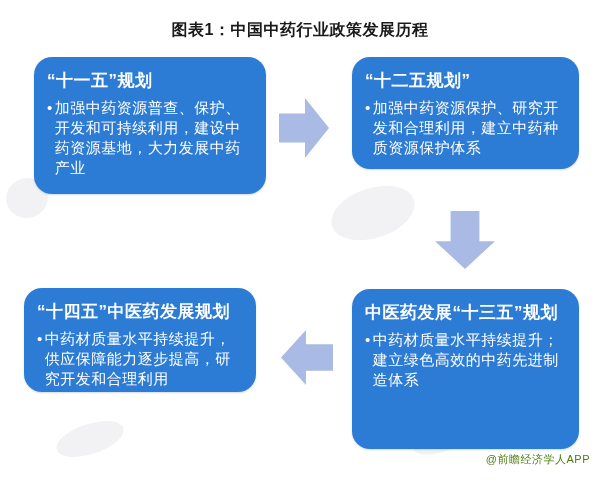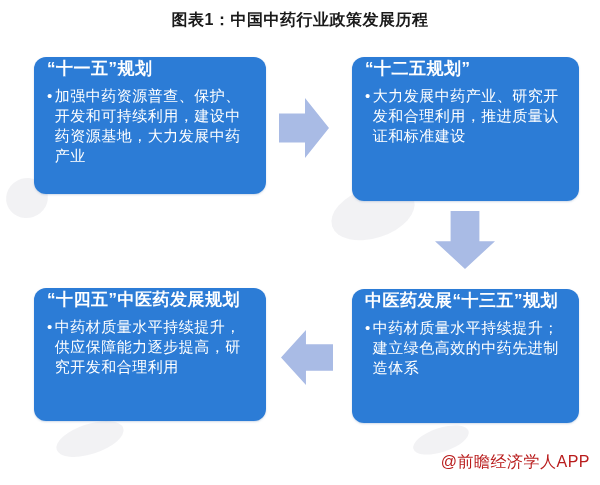"图表1：中国中药行业政策发展历程" .page-title { top: 10px -> 20px }
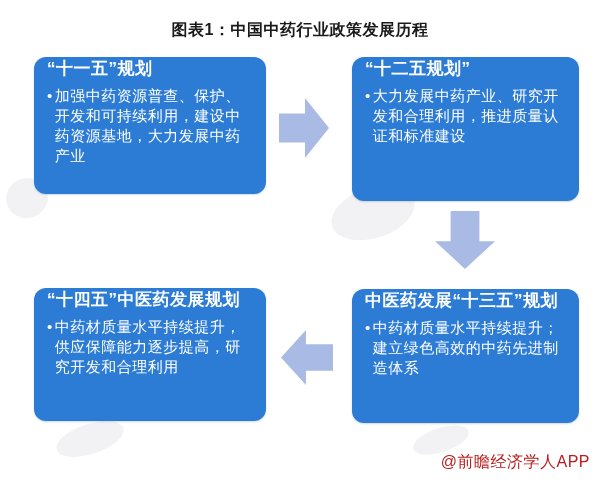"“十一五”规划" .pbox { border-radius: 12px -> 18px; padding: 1px 13px 8px 13px -> 13px 13px 8px 13px }
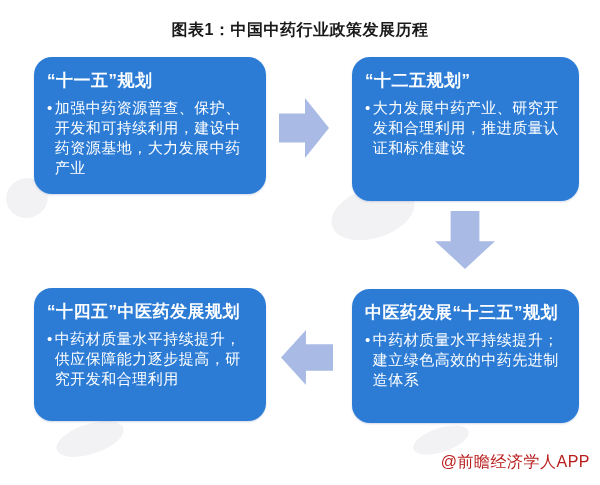"“十二五规划”" div.pbox { height: 144px -> 112px }
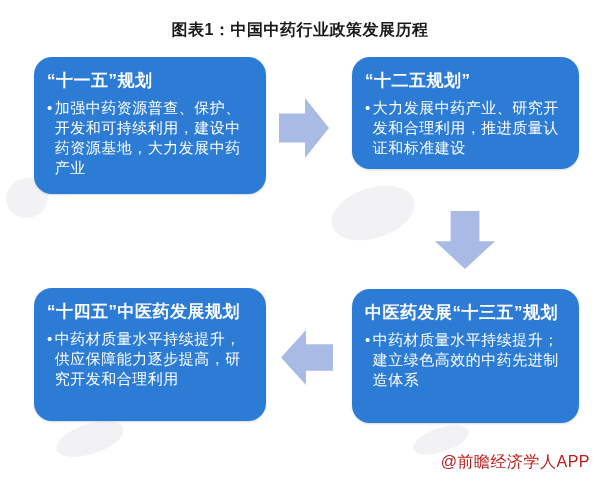"大力发展中药产业、研究开发和合理利用，推进质量认证和标准建设" span { text: 大力发展中药产业、研究开发和合理利用，推进质量认证和标准建设 -> 加强中药资源保护、研究开发和合理利用，建立中药种质资源保护体系 }
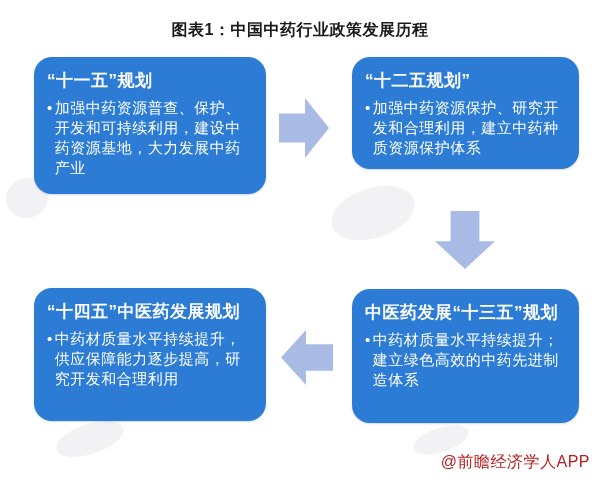"“十四五”中医药发展规划" div.pbox { height: 133px -> 104px; left: 34px -> 24px }
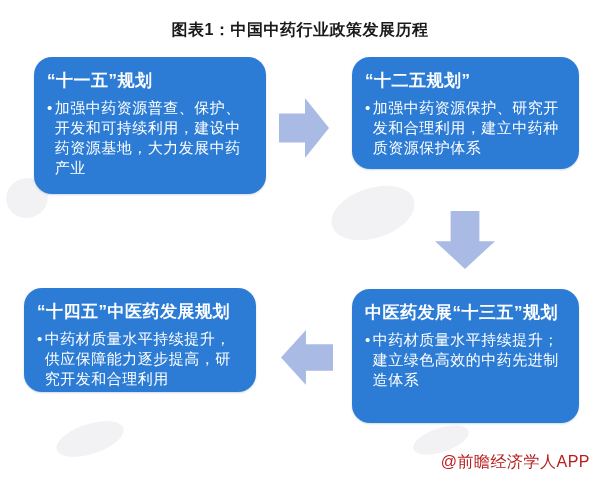"中医药发展“十三五”规划" div.pbox { height: 134px -> 160px }
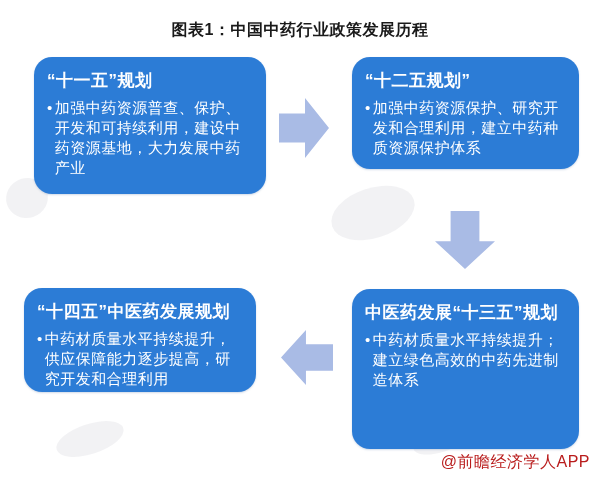"@前瞻经济学人APP" .footer-credit { color: #b91c1c -> #4d7c0f; font-size: 16px -> 11px }
